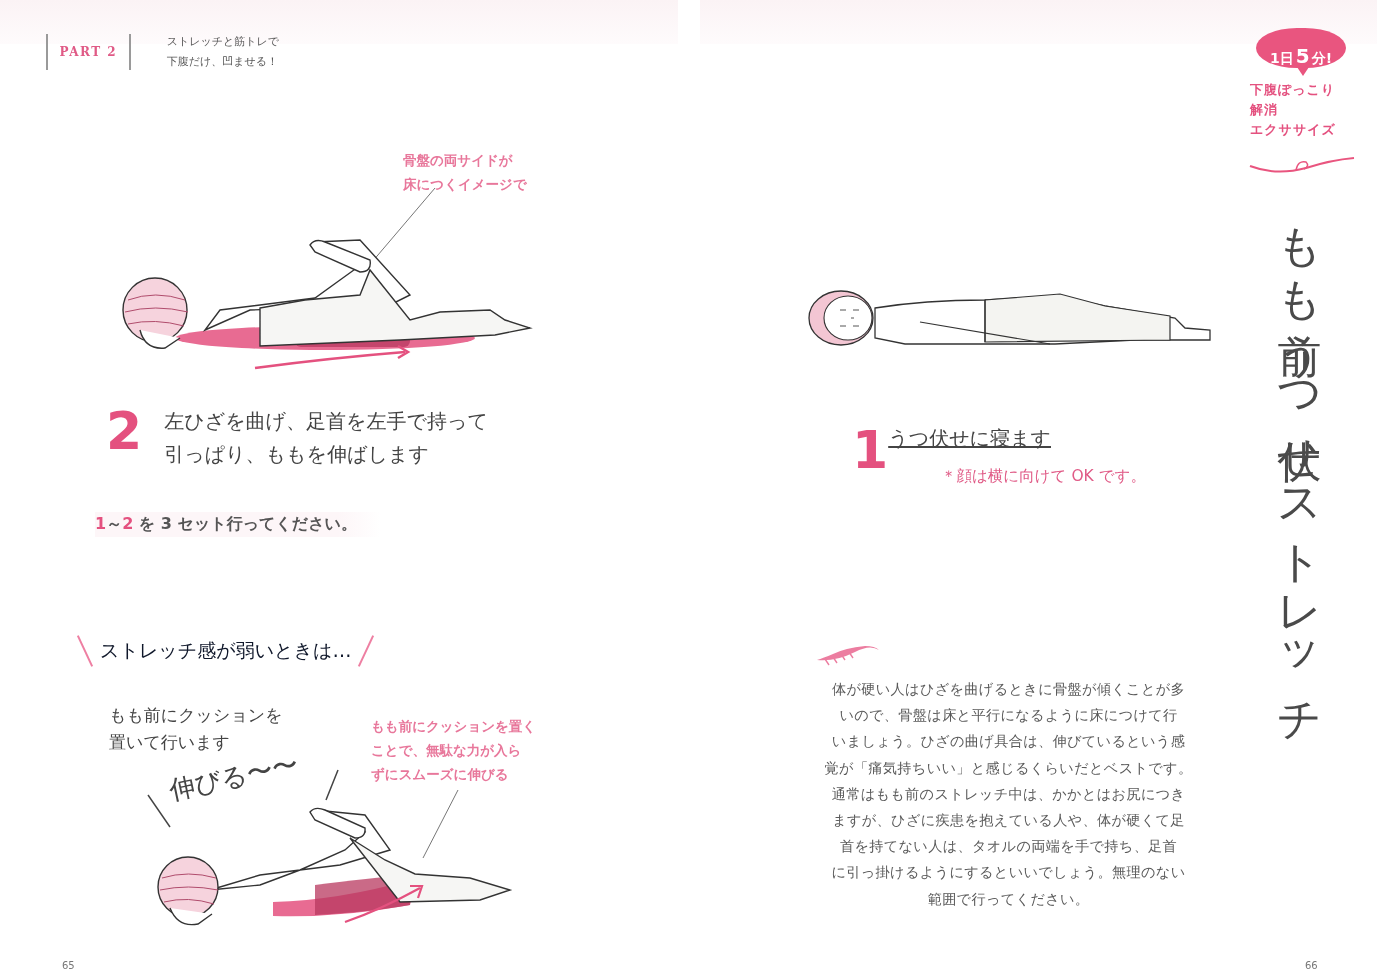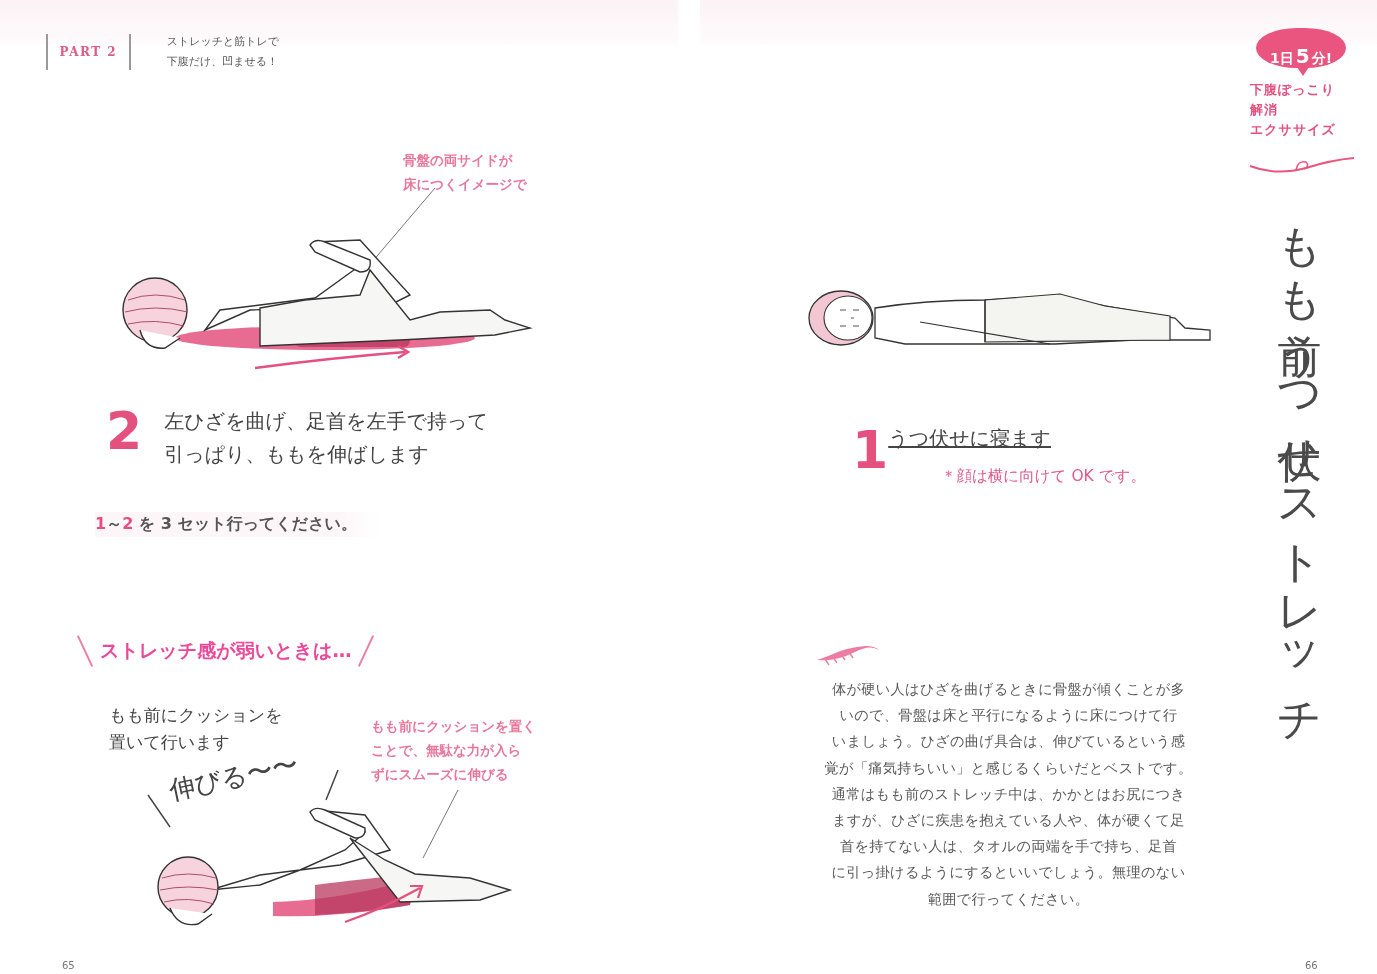"ストレッチ感が弱いときは…" .tip-title span { color: #ec4899 -> #0f172a; font-weight: bold -> normal }
